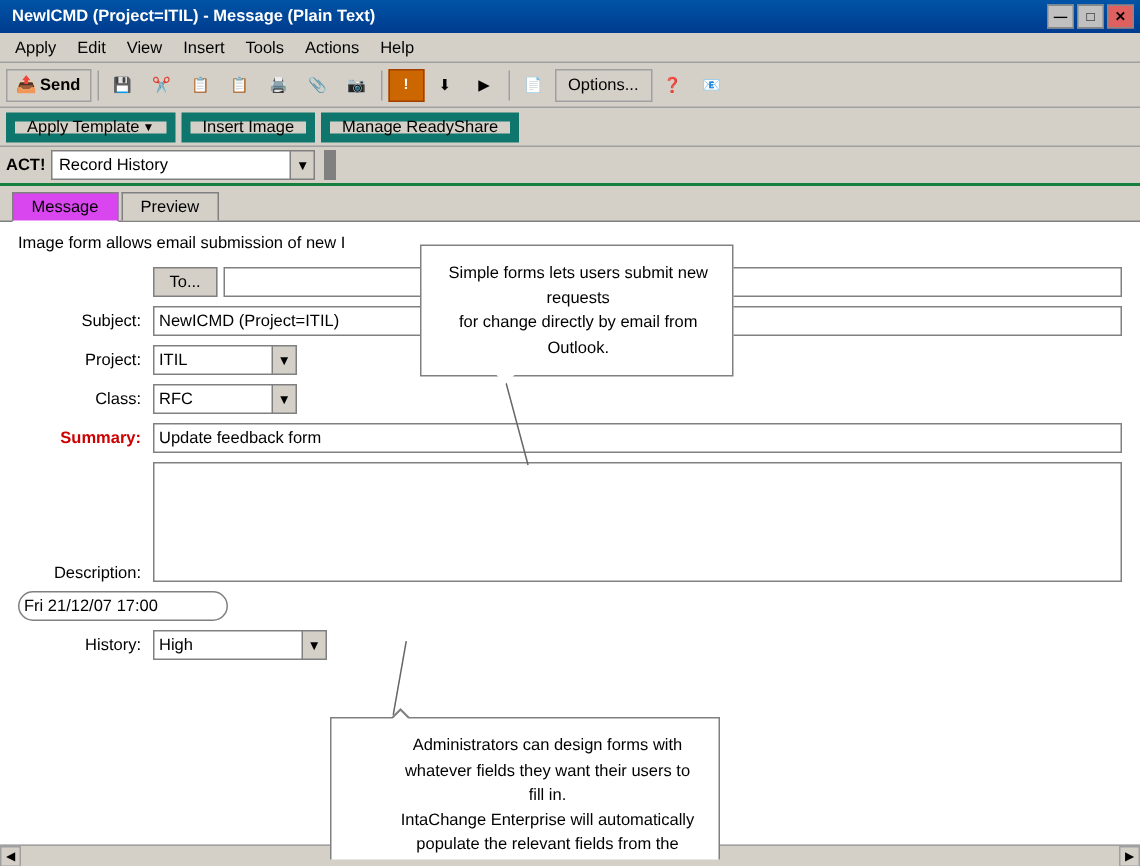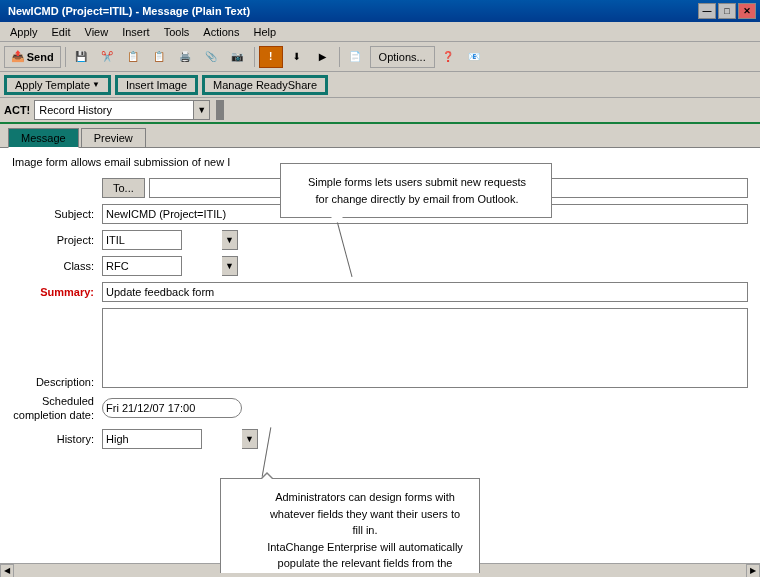"Apply Template" .toolbar2-btn { border: 3px solid #0f766e -> 6px solid #0f766e }
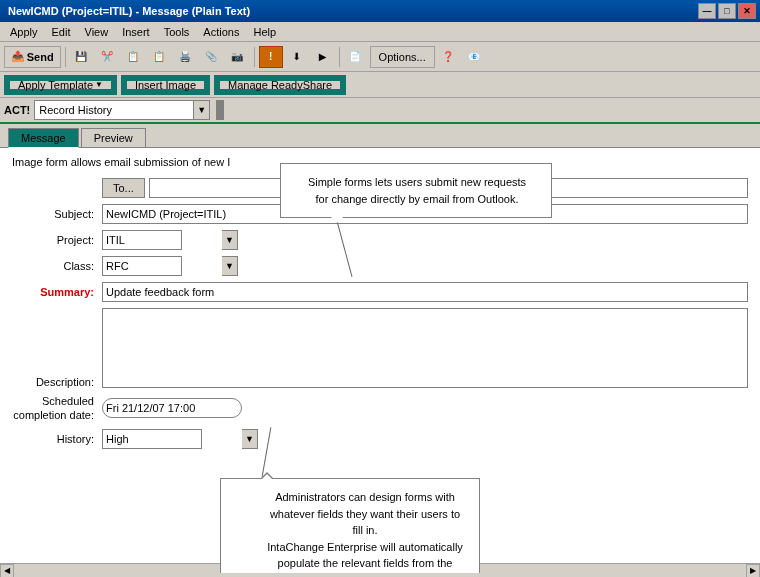"Message" .tab.active { background: #0f766e -> #d946ef }
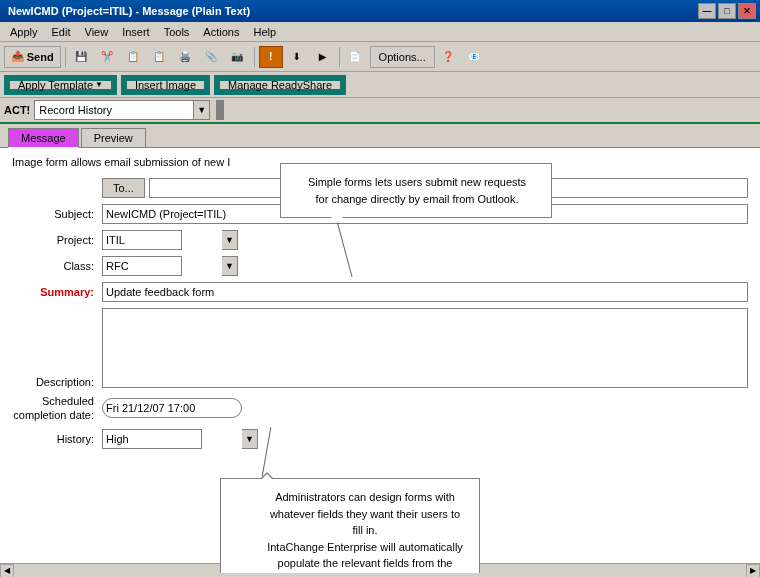"Simple forms lets users submit" .tooltip1 { width: 272px -> 209px }
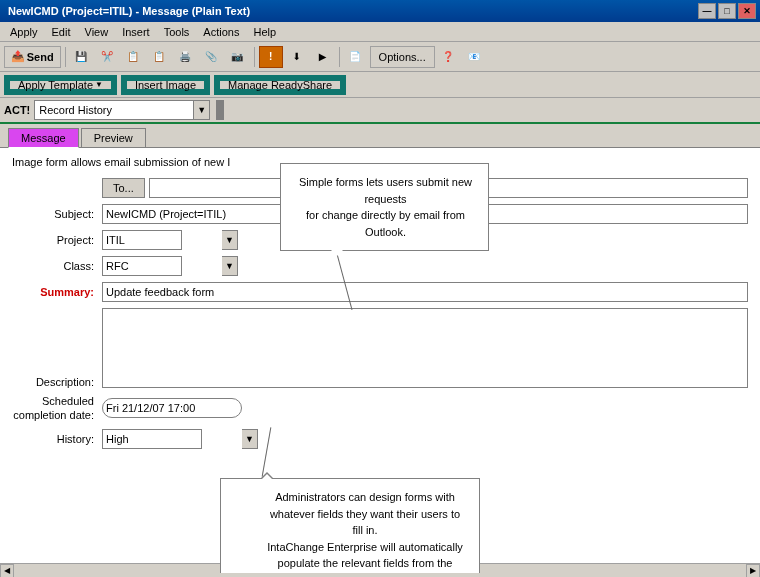"ITIL" .form-select-wrap { gap: 40px -> none }
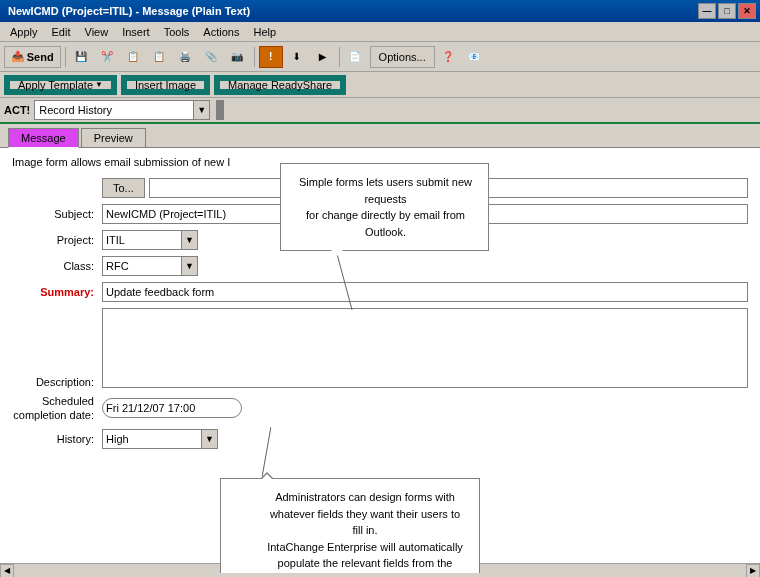"Scheduled completion date:" span.form-label { html: <span>Scheduled completion date:</span> -> none }
